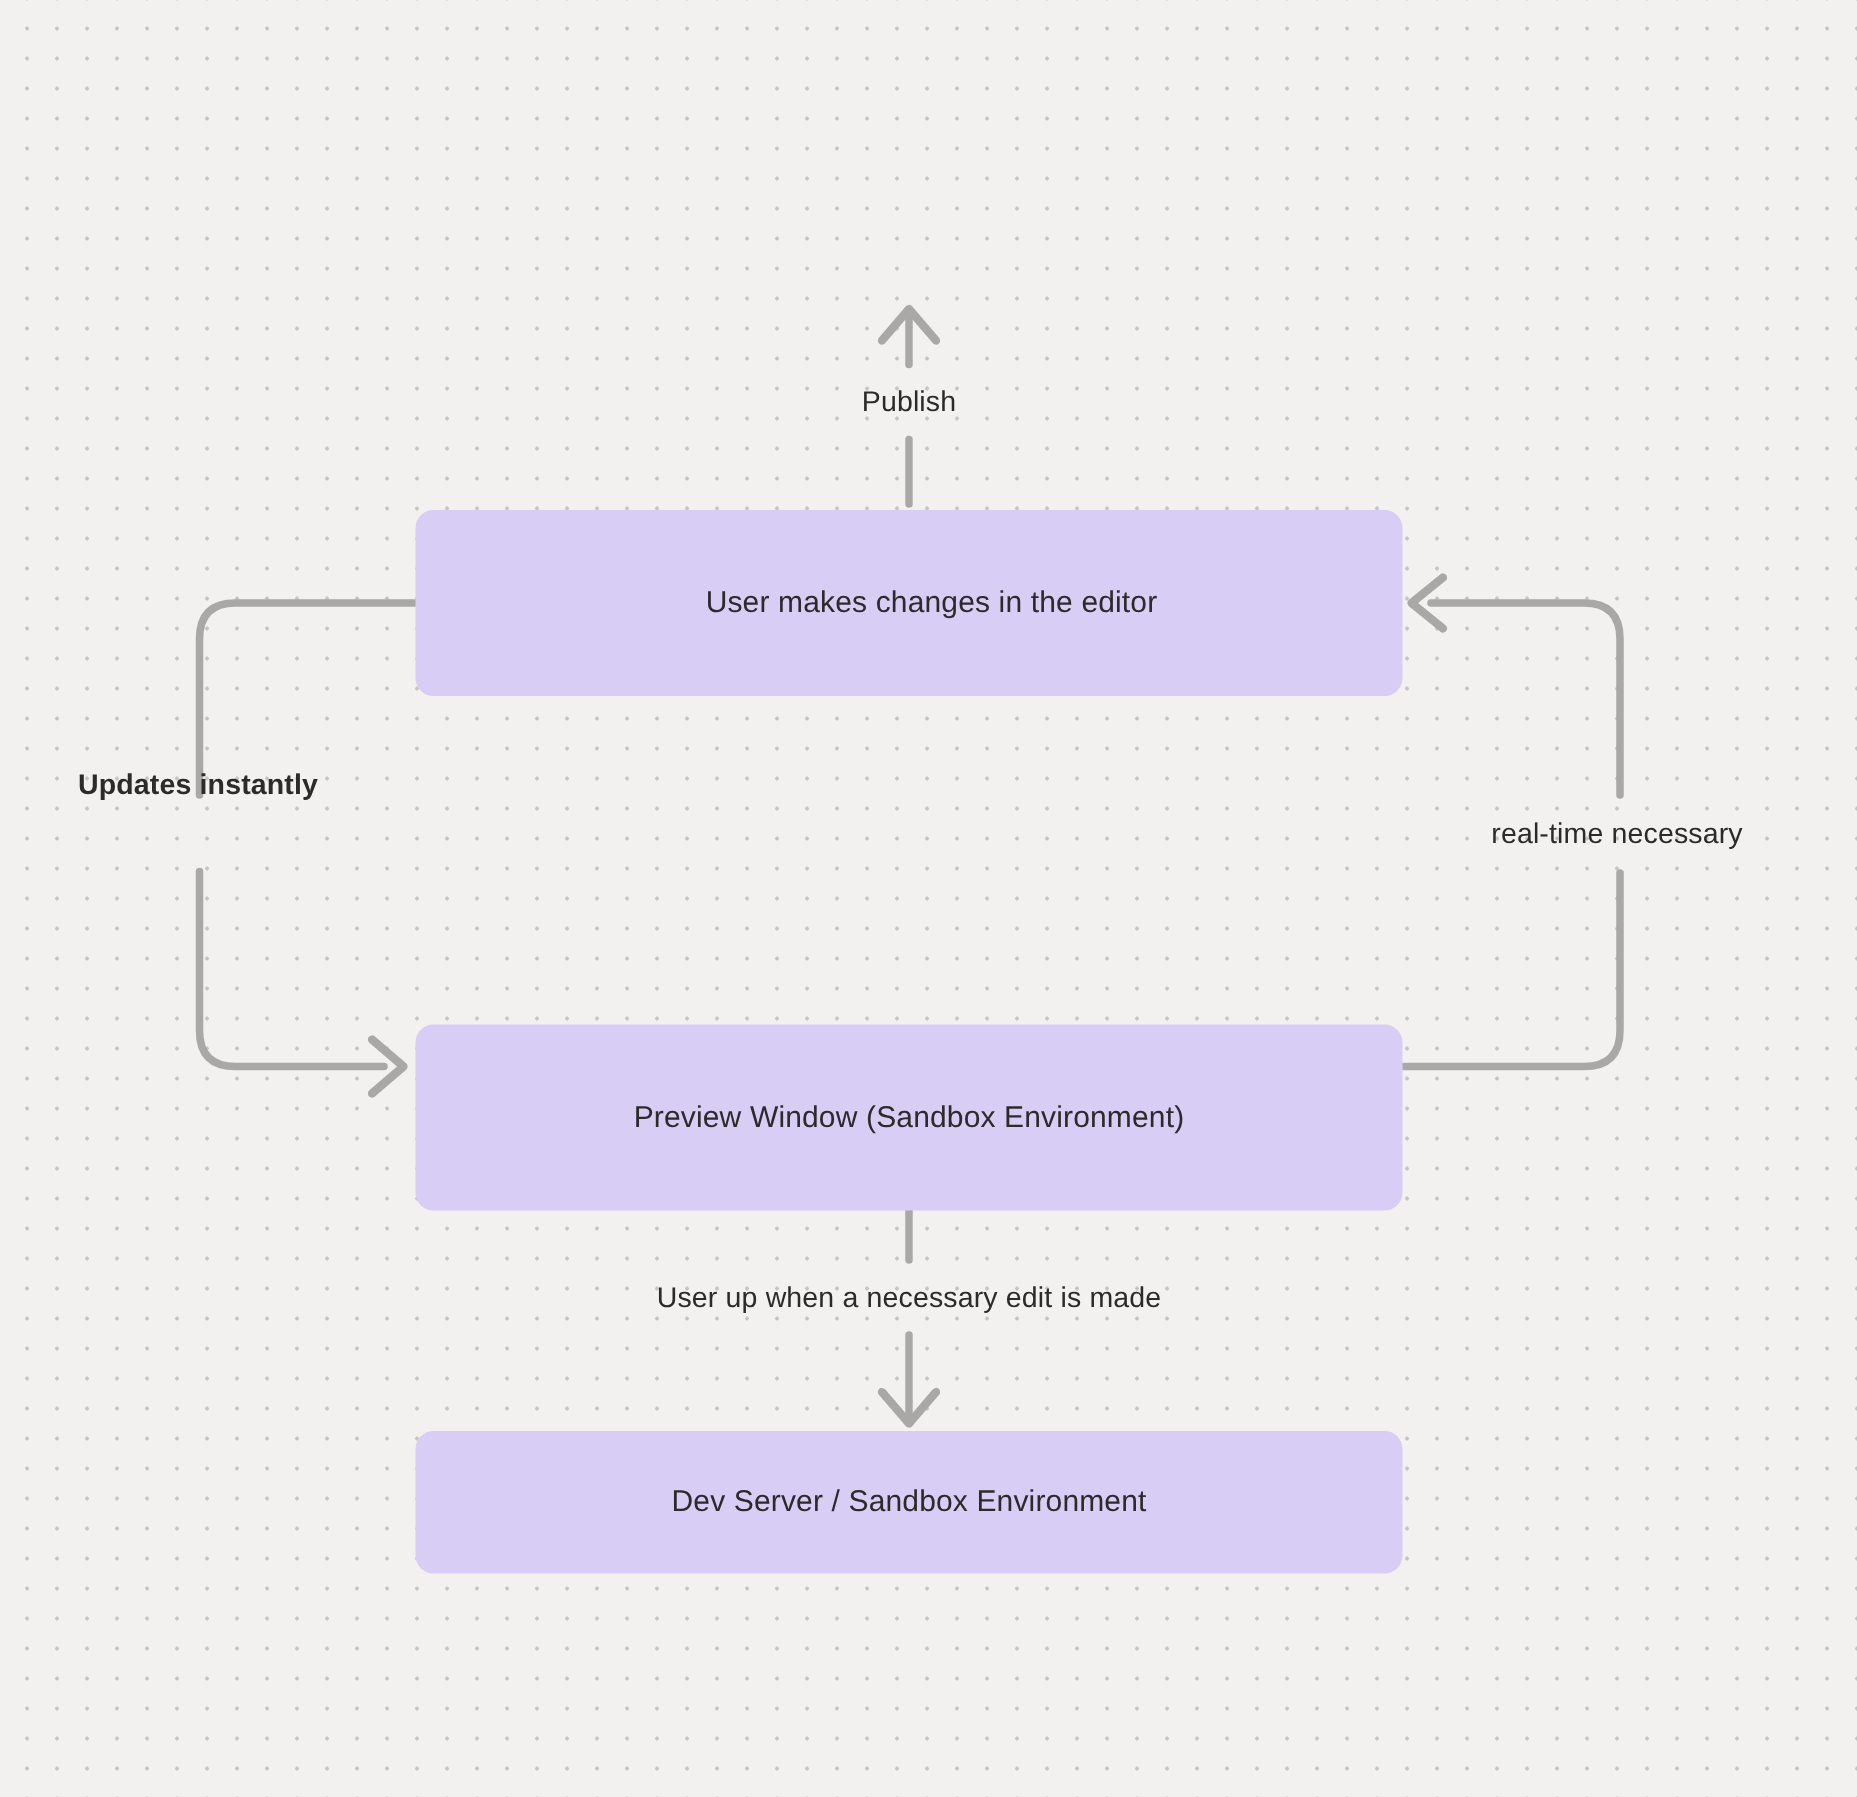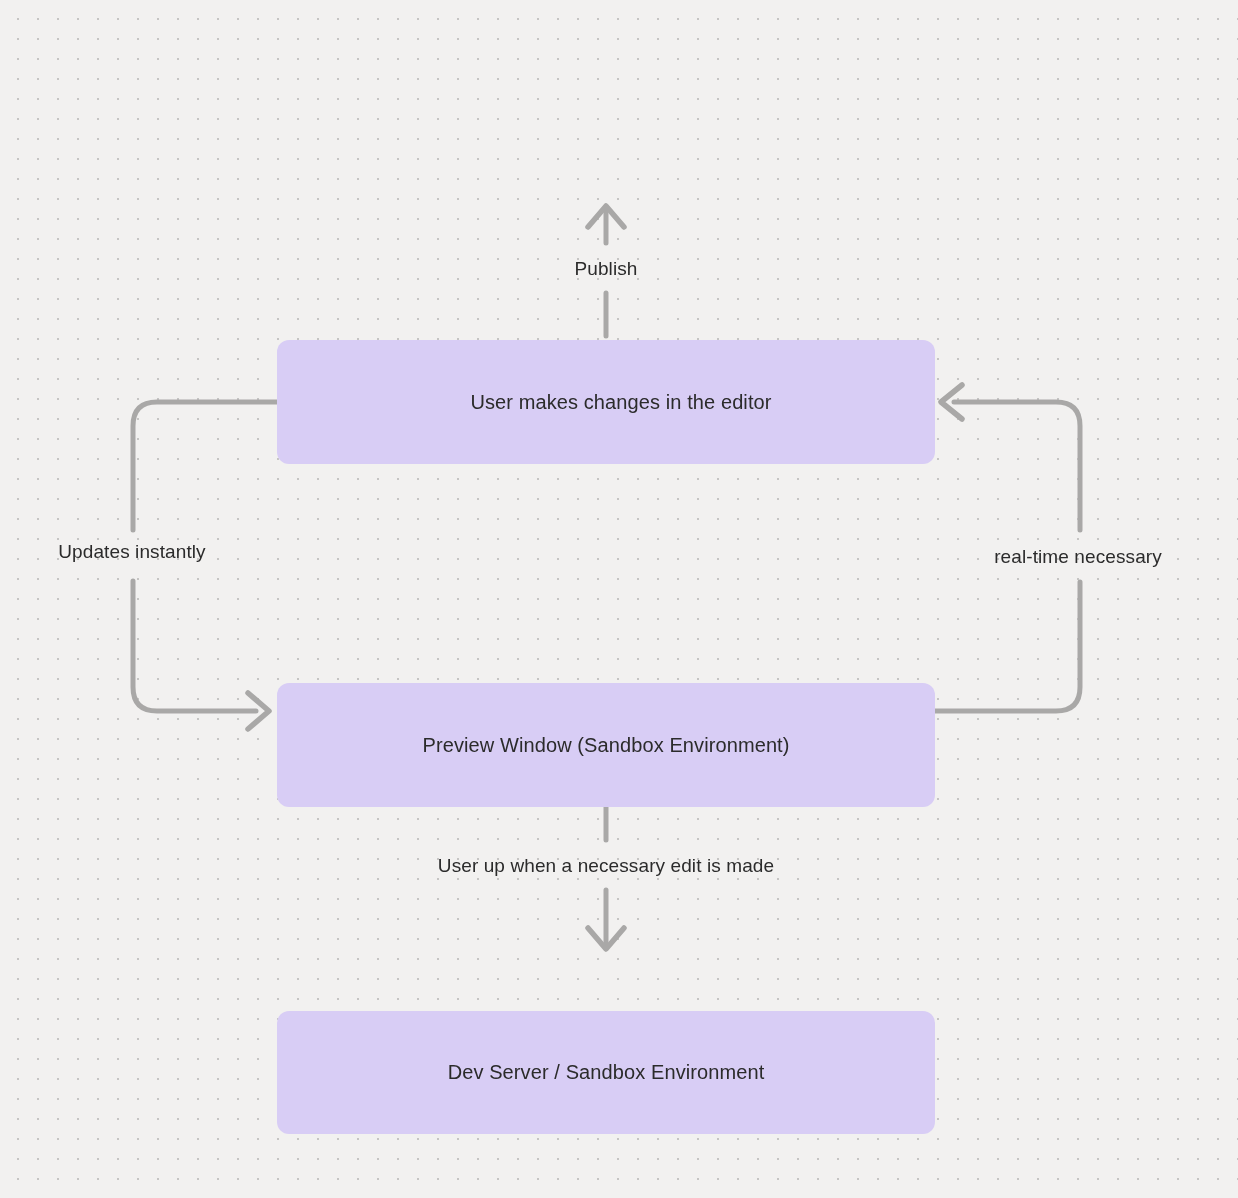"Updates instantly" .label-updates { font-weight: none -> bold; top: 552px -> 524px }
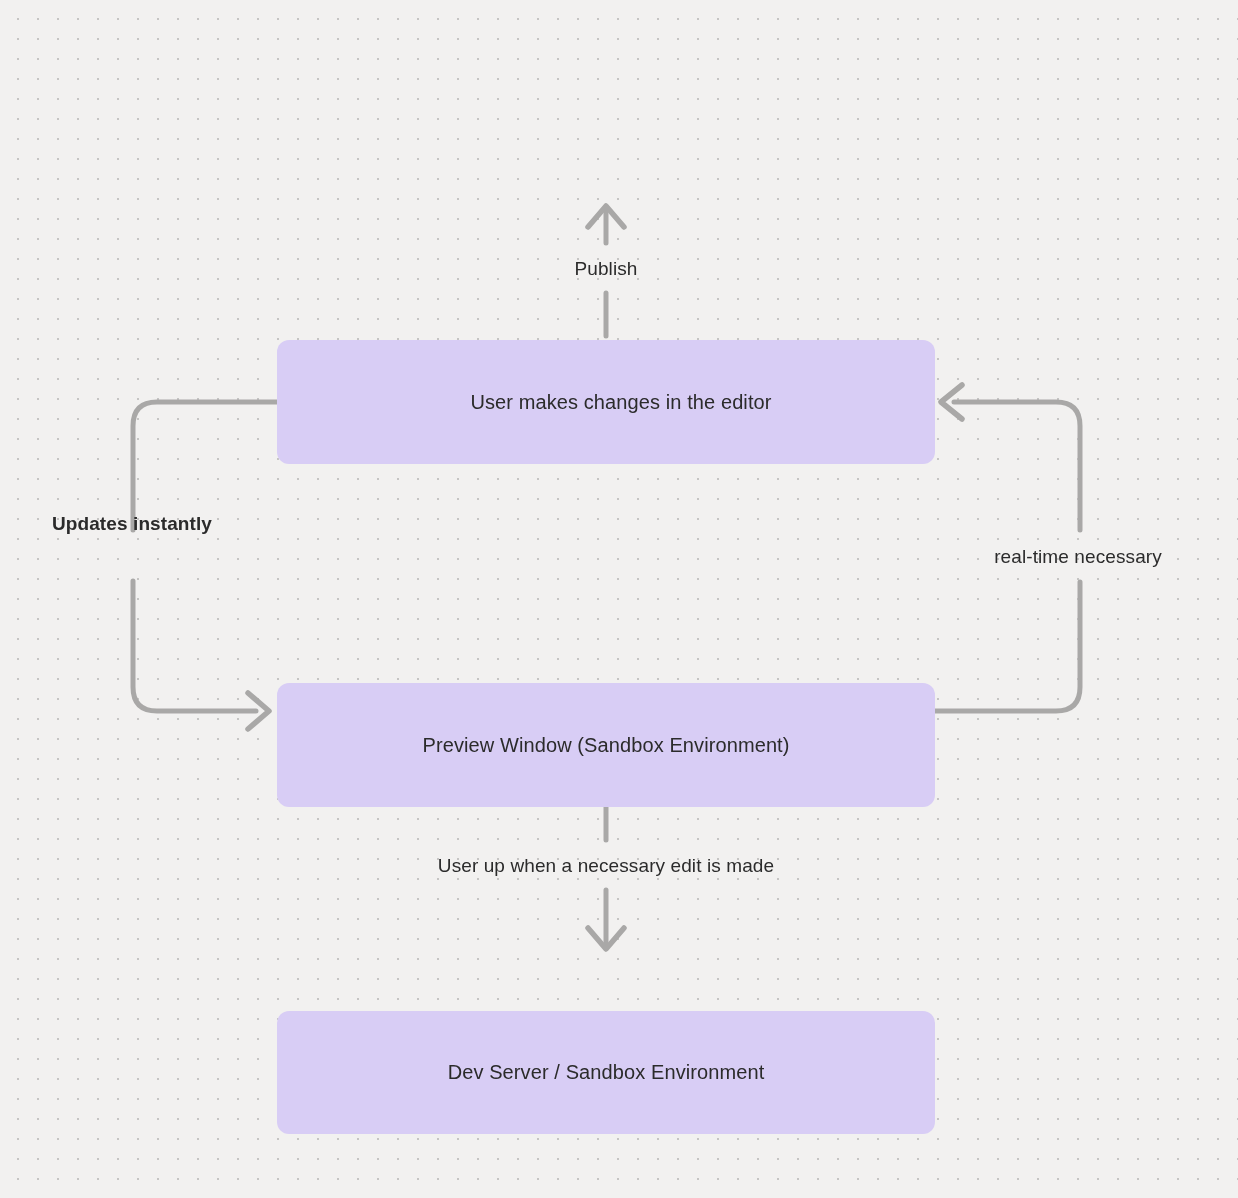"Dev Server / Sandbox Environment" .node-dev { height: 123px -> 95px; top: 1011px -> 954px }
